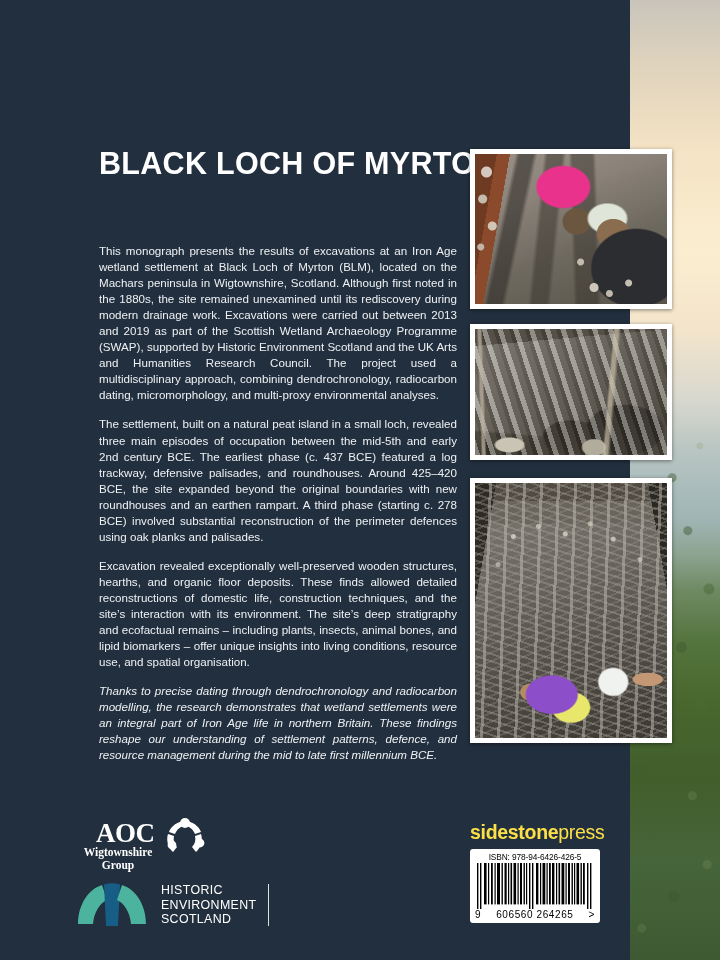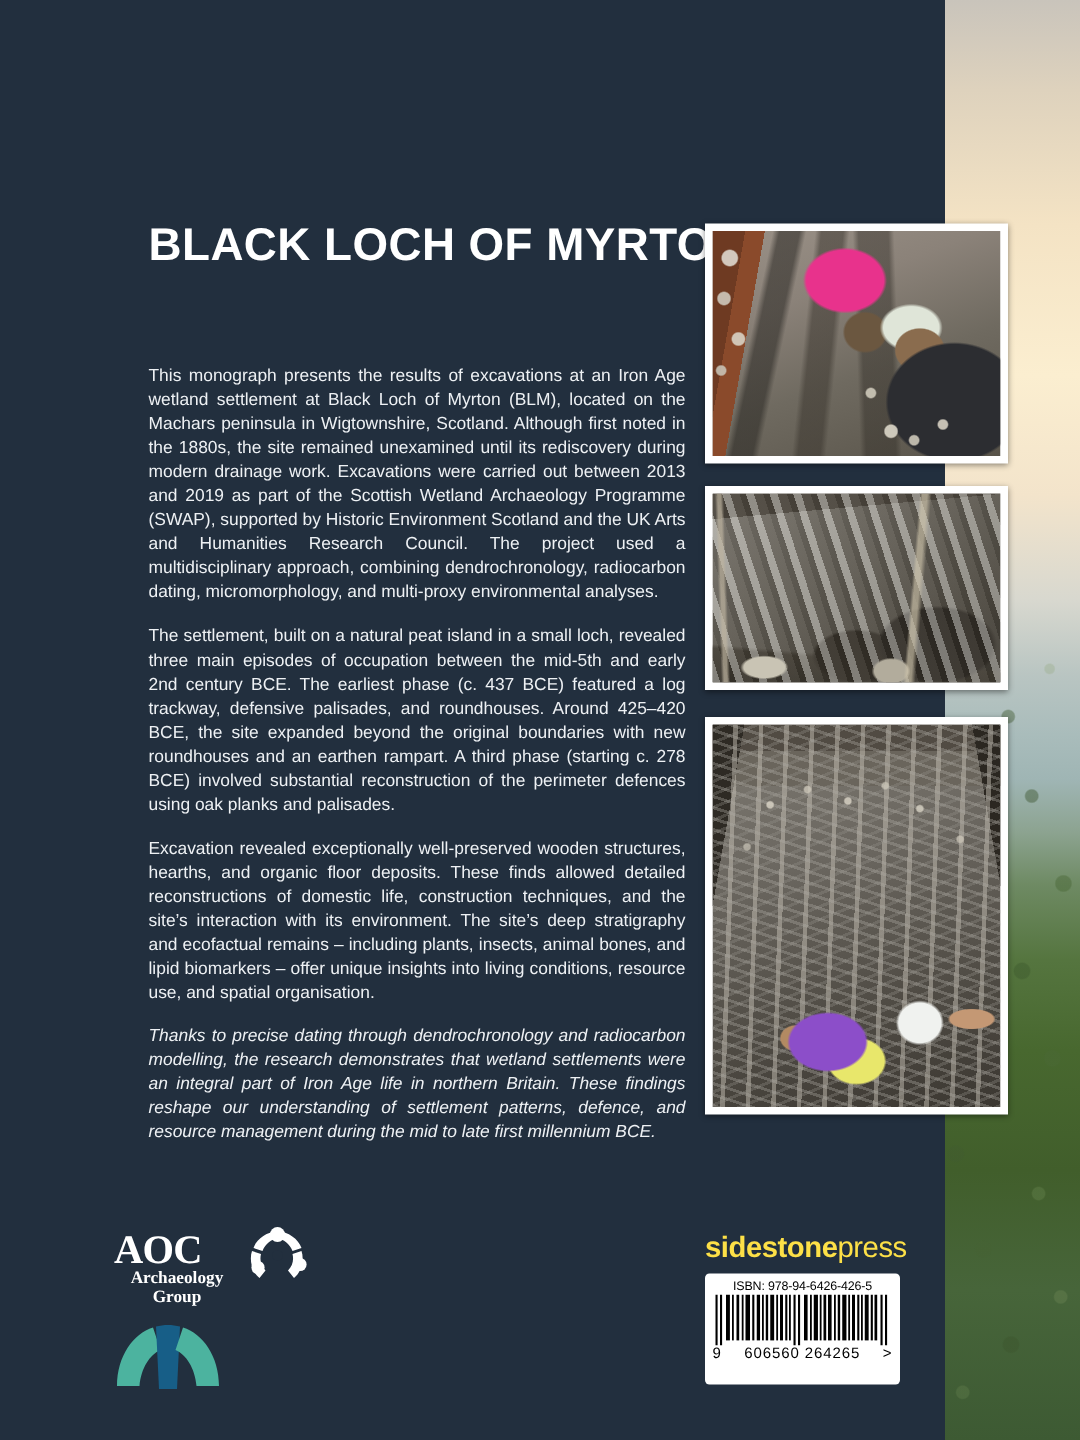"AOC" .aoc-word { margin-left: none -> 20px }
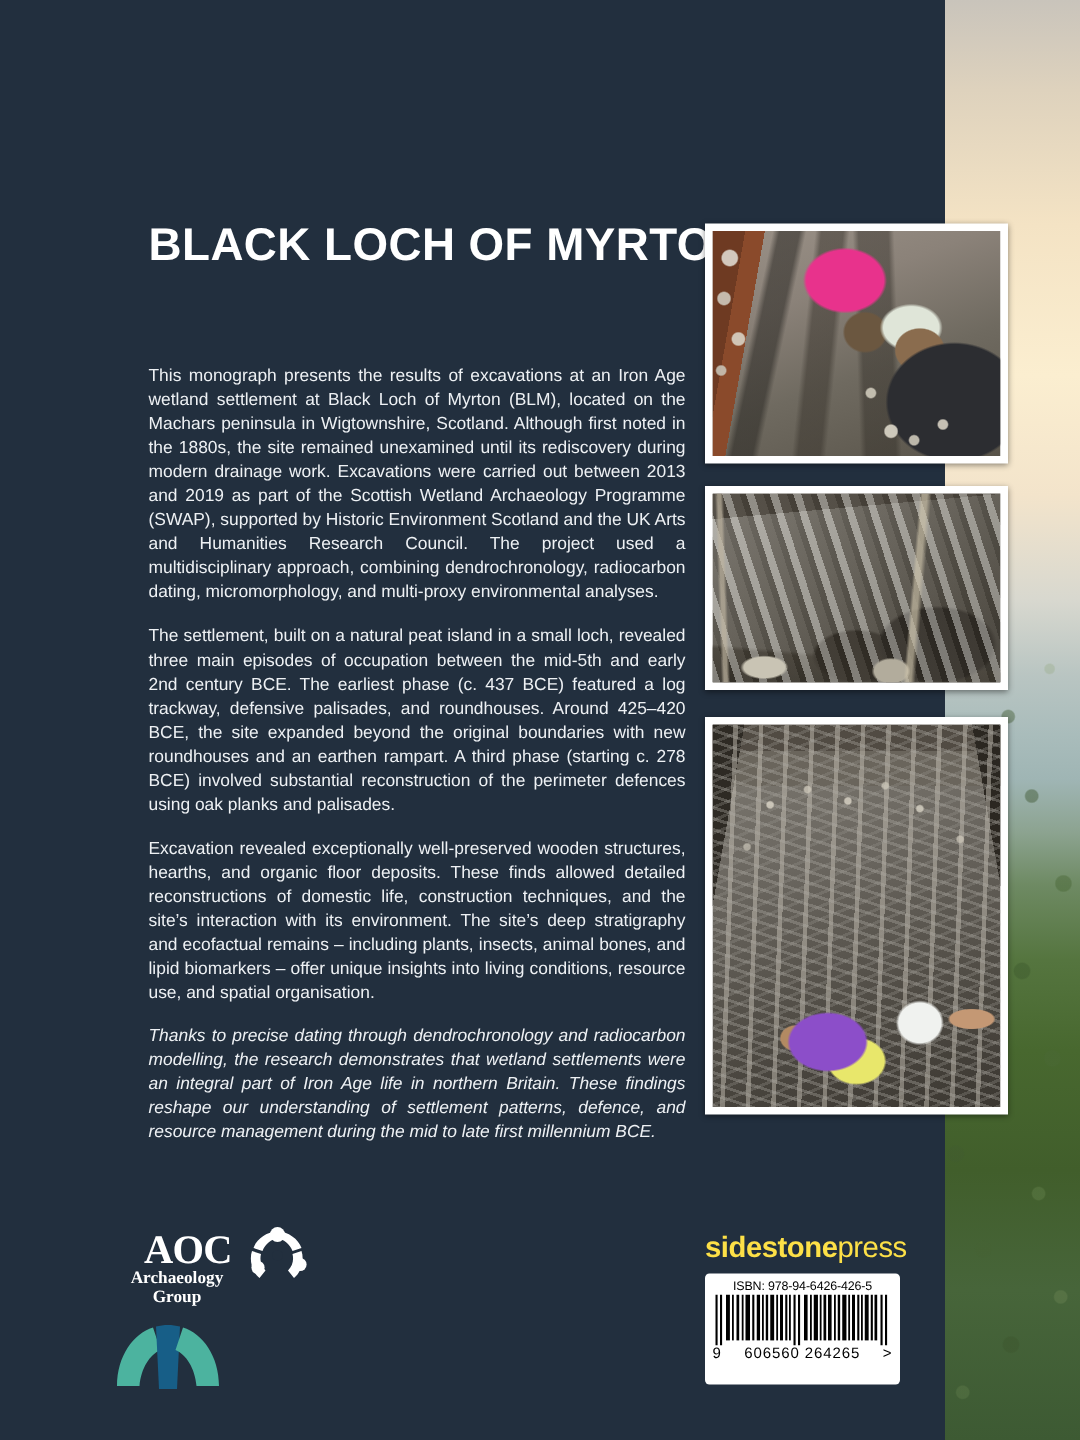"Archaeology" div.aoc-sub2 { text: Archaeology -> Wigtownshire }
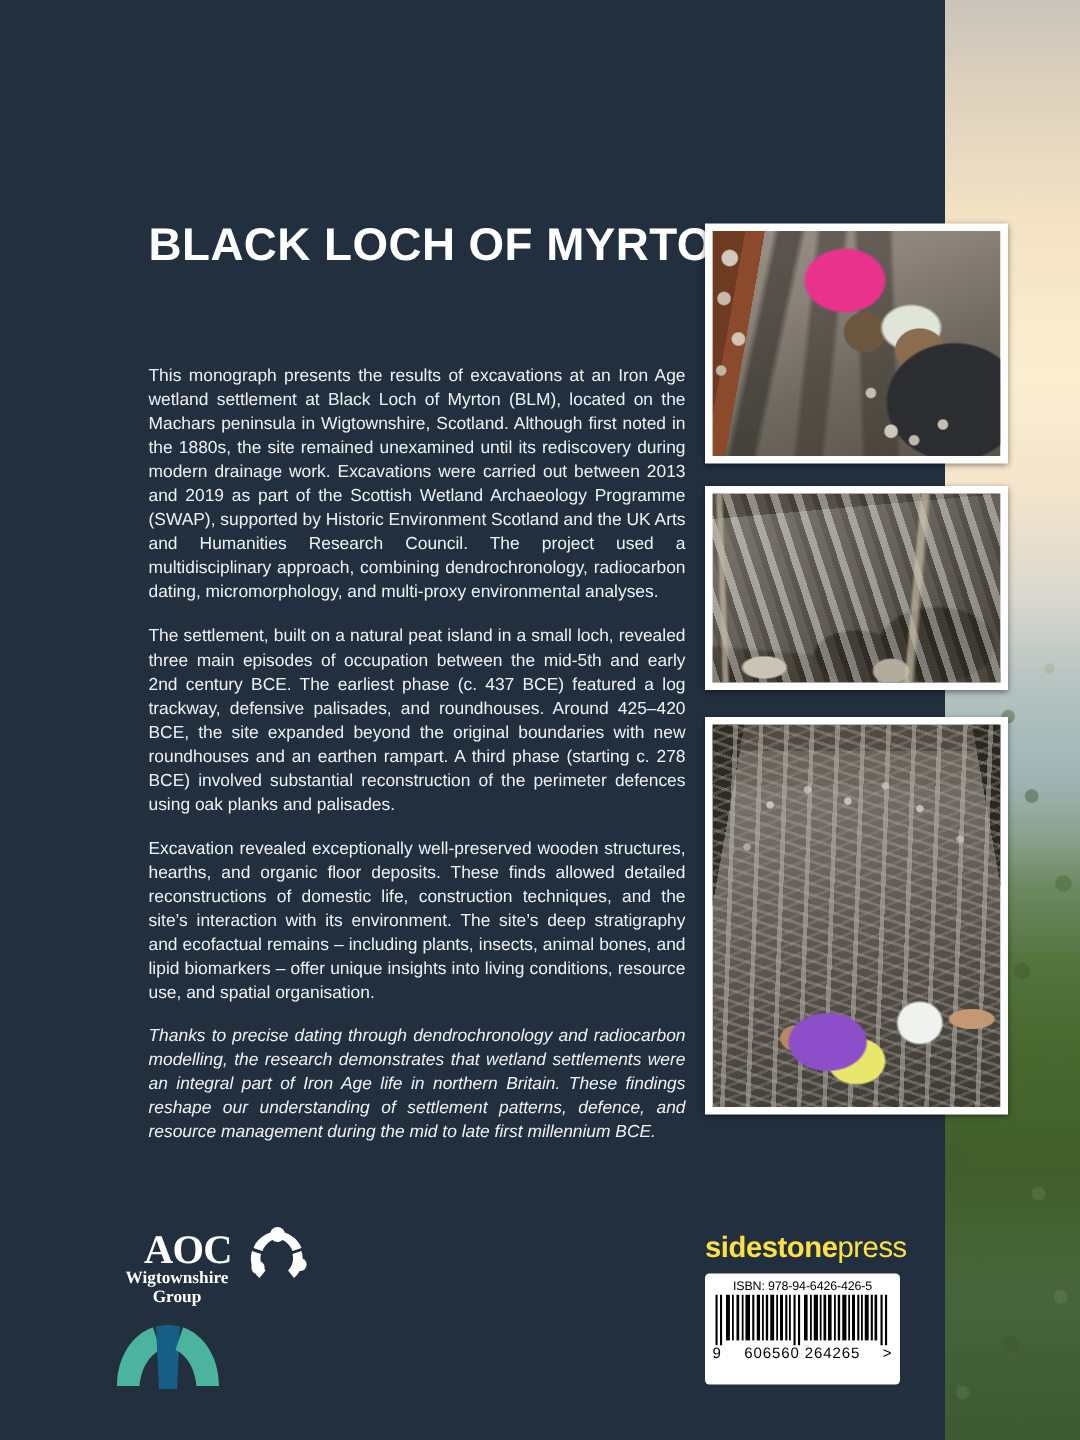"ISBN: 978-94-6426-426-5" #barcode-box { padding: 3px 5px 14px -> 3px 5px 2px }
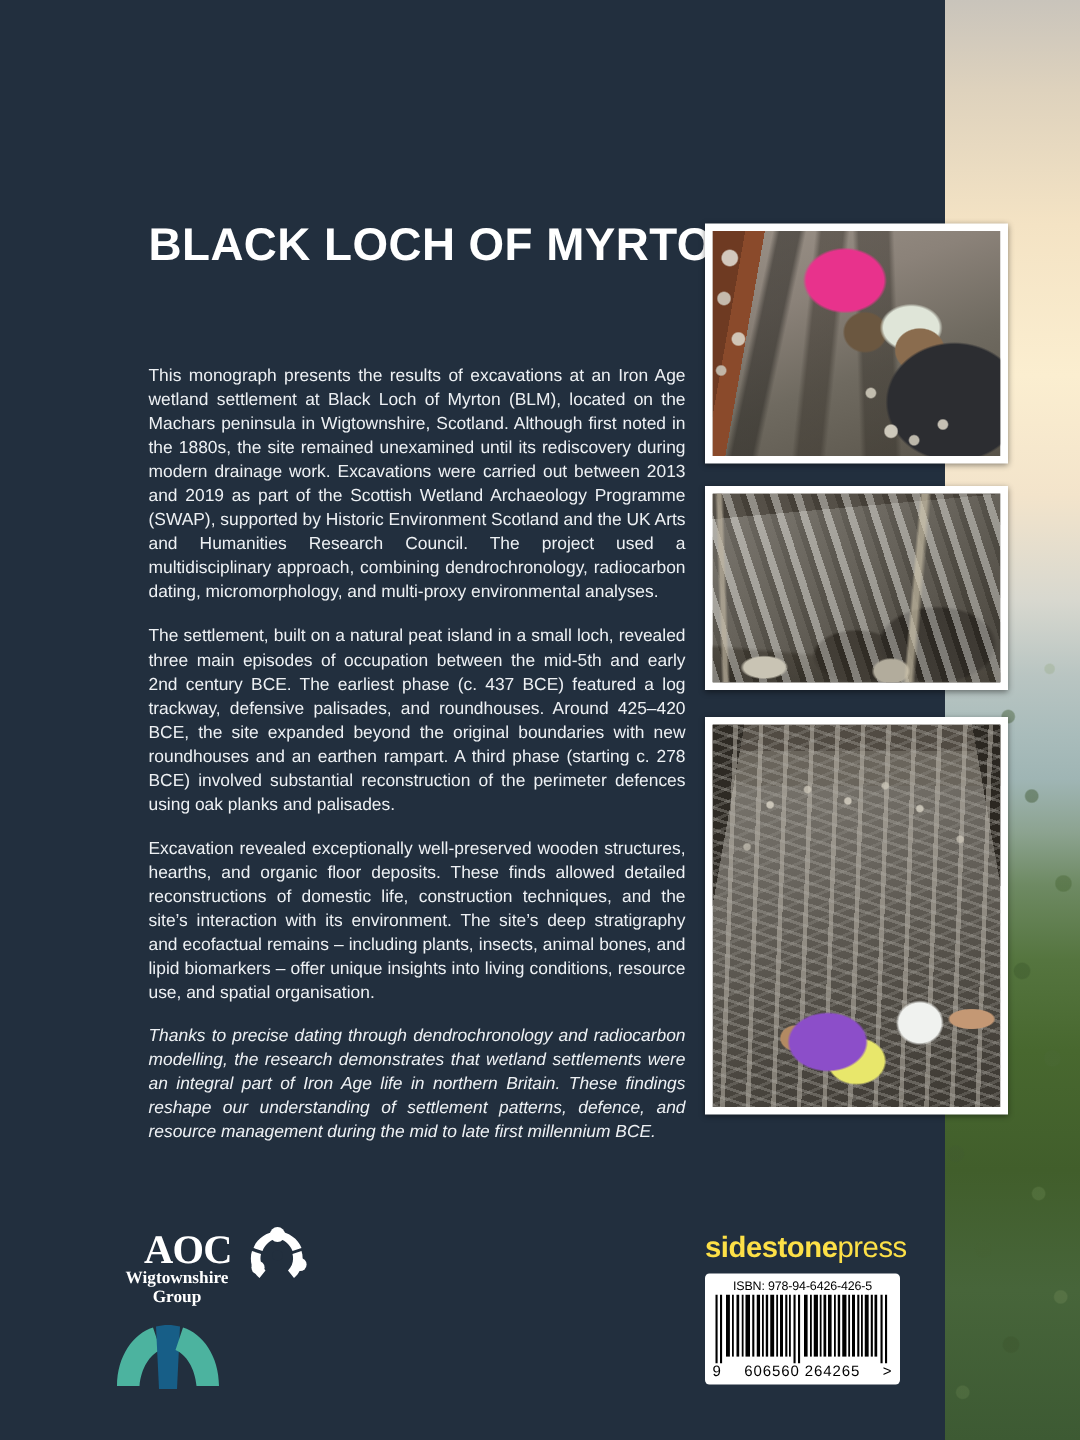"HISTORIC" div.hes-en { html: none -> <div> <div>HISTORIC</div> <div>ENVIRONMENT</div> <div>SCOTLAND</div> </div> }
